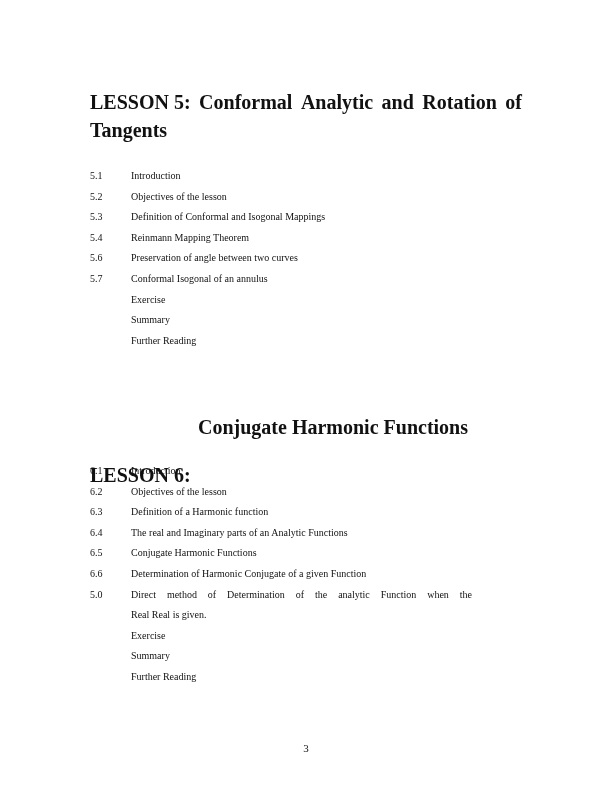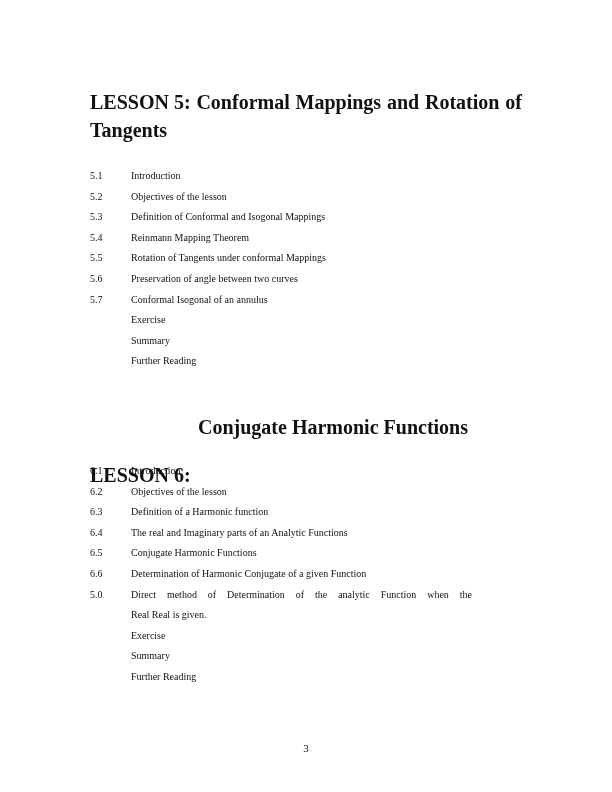"Mappings" span { text: Mappings -> Analytic }
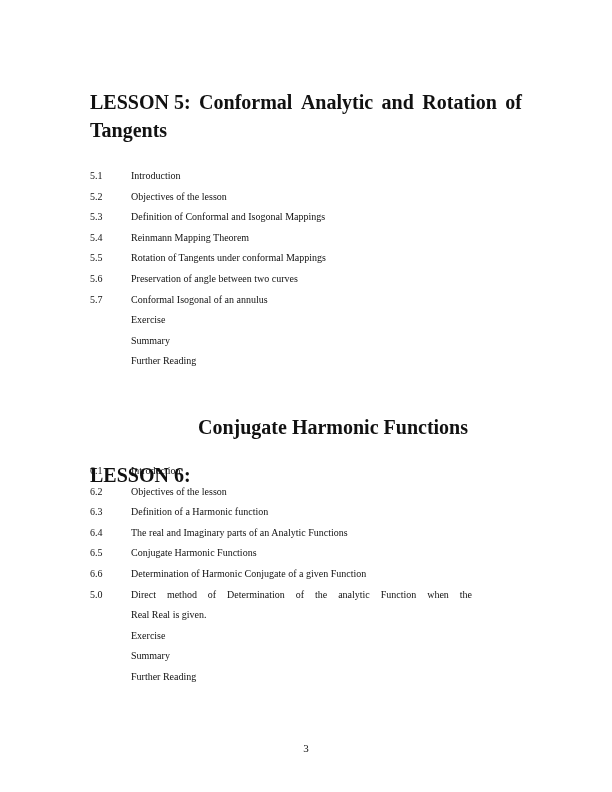"5.5" div.row { html: <div> <span>5.5</span> <span>Rotation of Tangents under conformal Mappings</span> </div> -> none }
